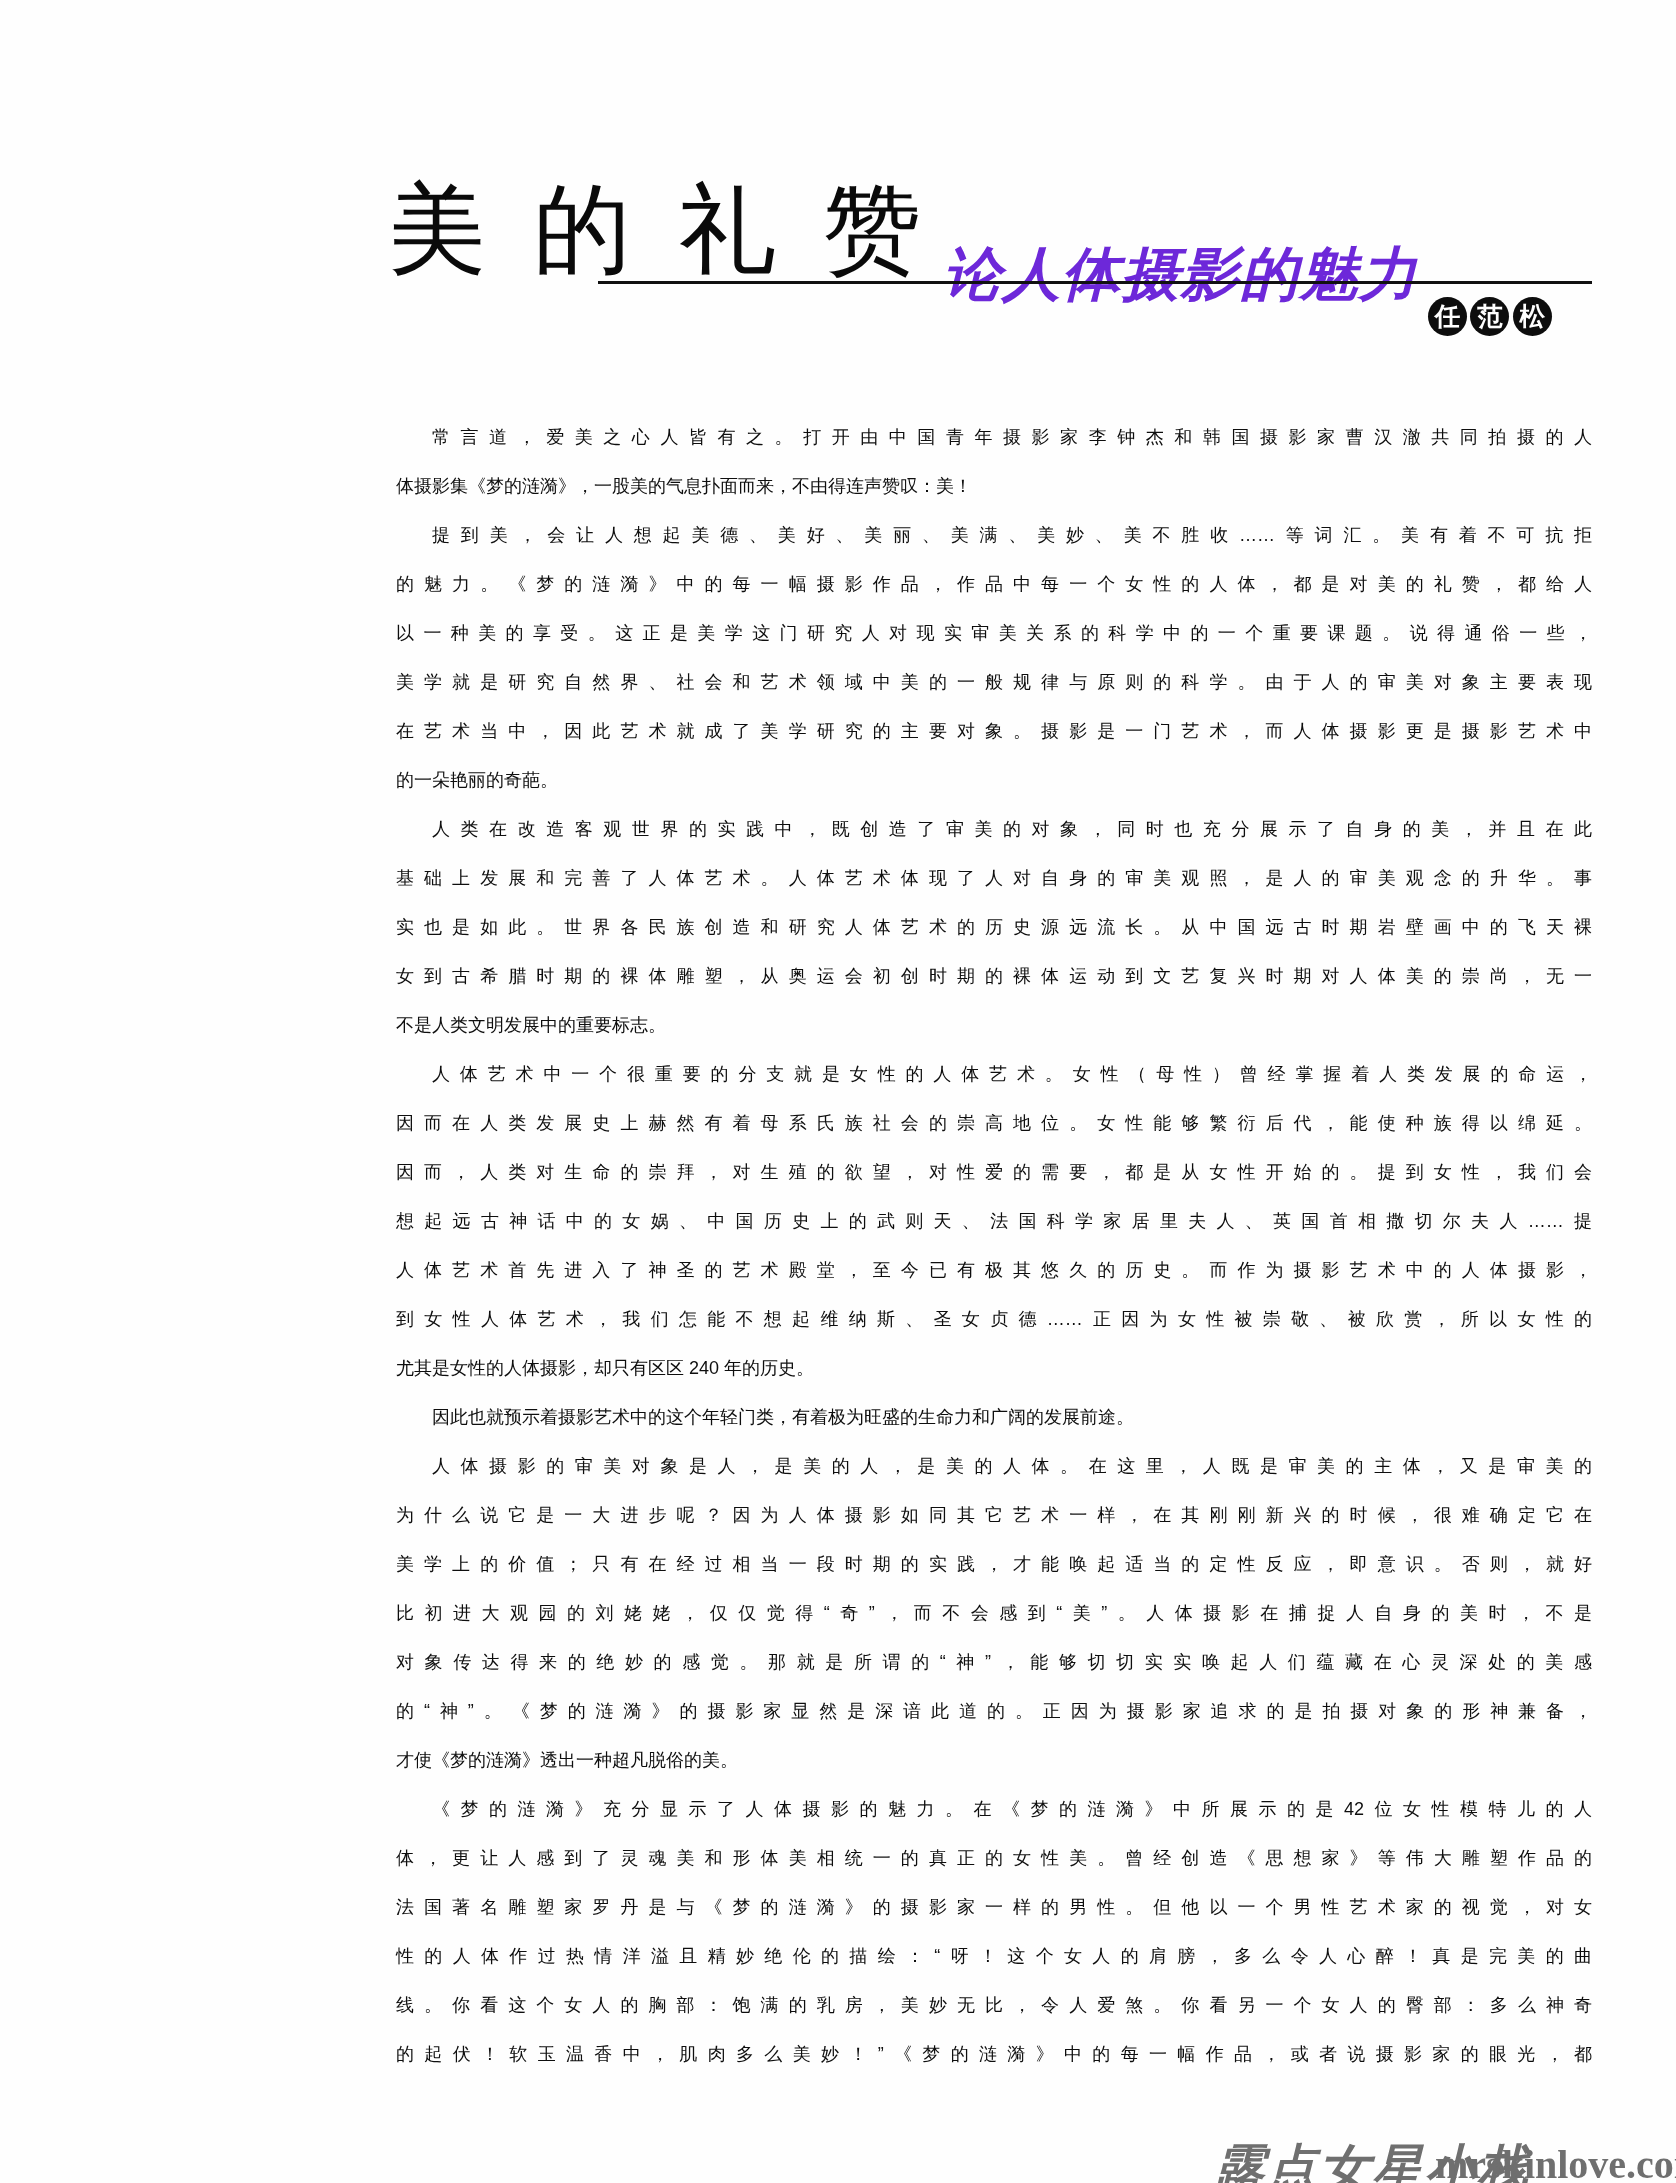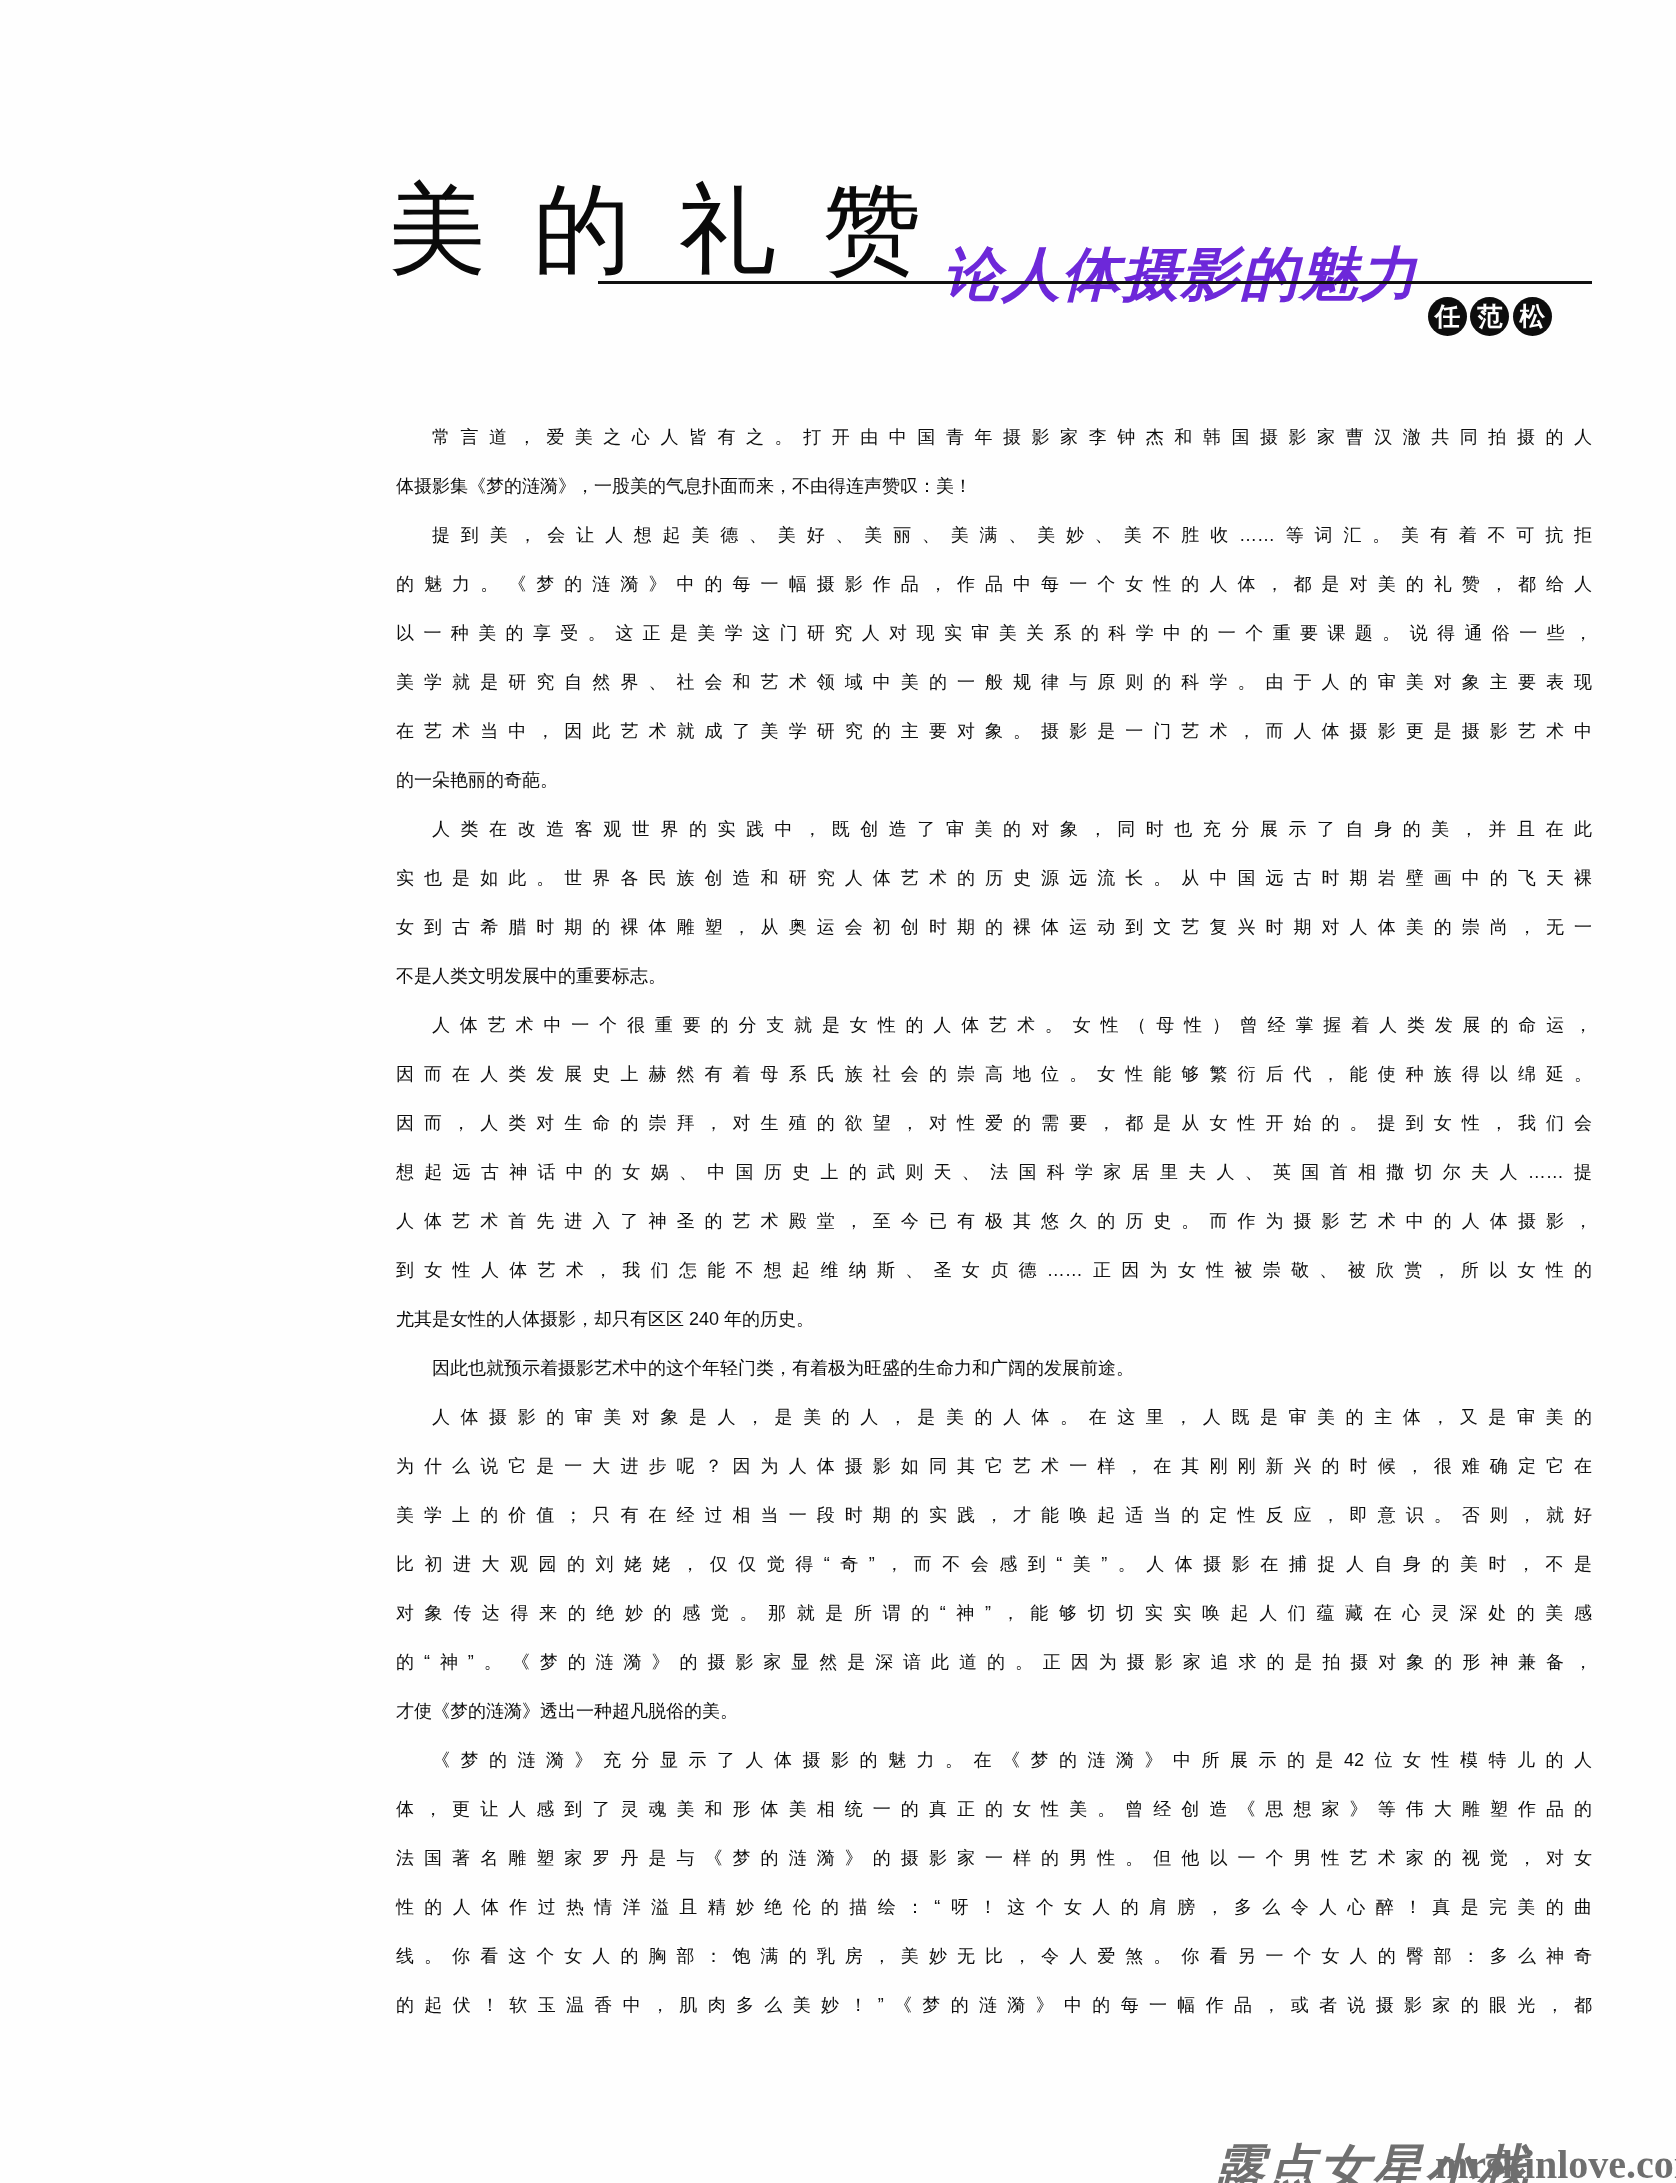"基础上发展和完善了人体艺术。人体艺术体现了人对自身的审美观照，是人的审美观念的升" div.line { html: none -> <div>基础上发展和完善了人体艺术。人体艺术体现了人对自身的审美观照，是人的审美观念的升华。事</div> }
